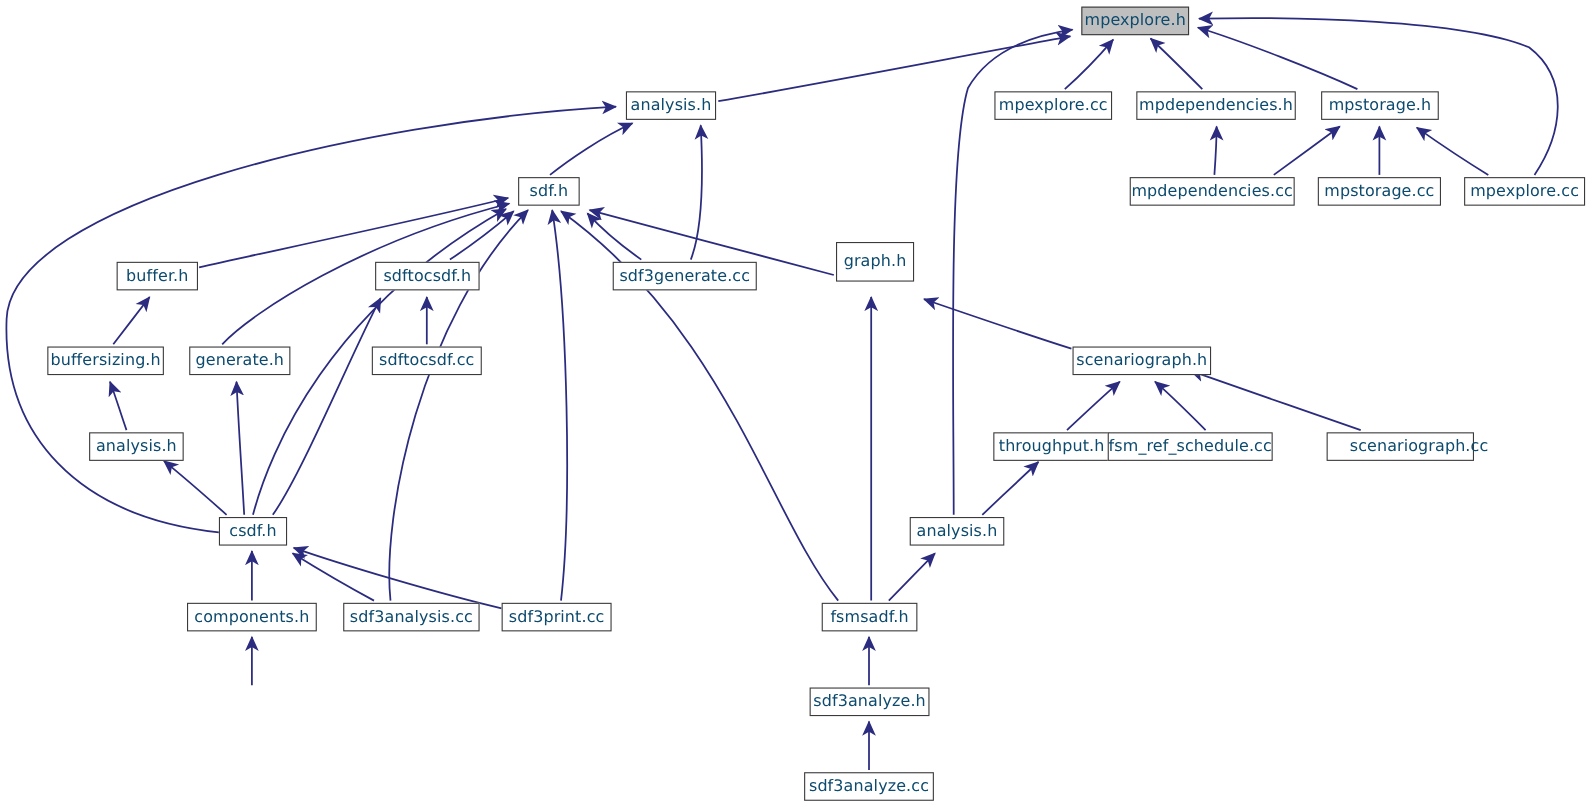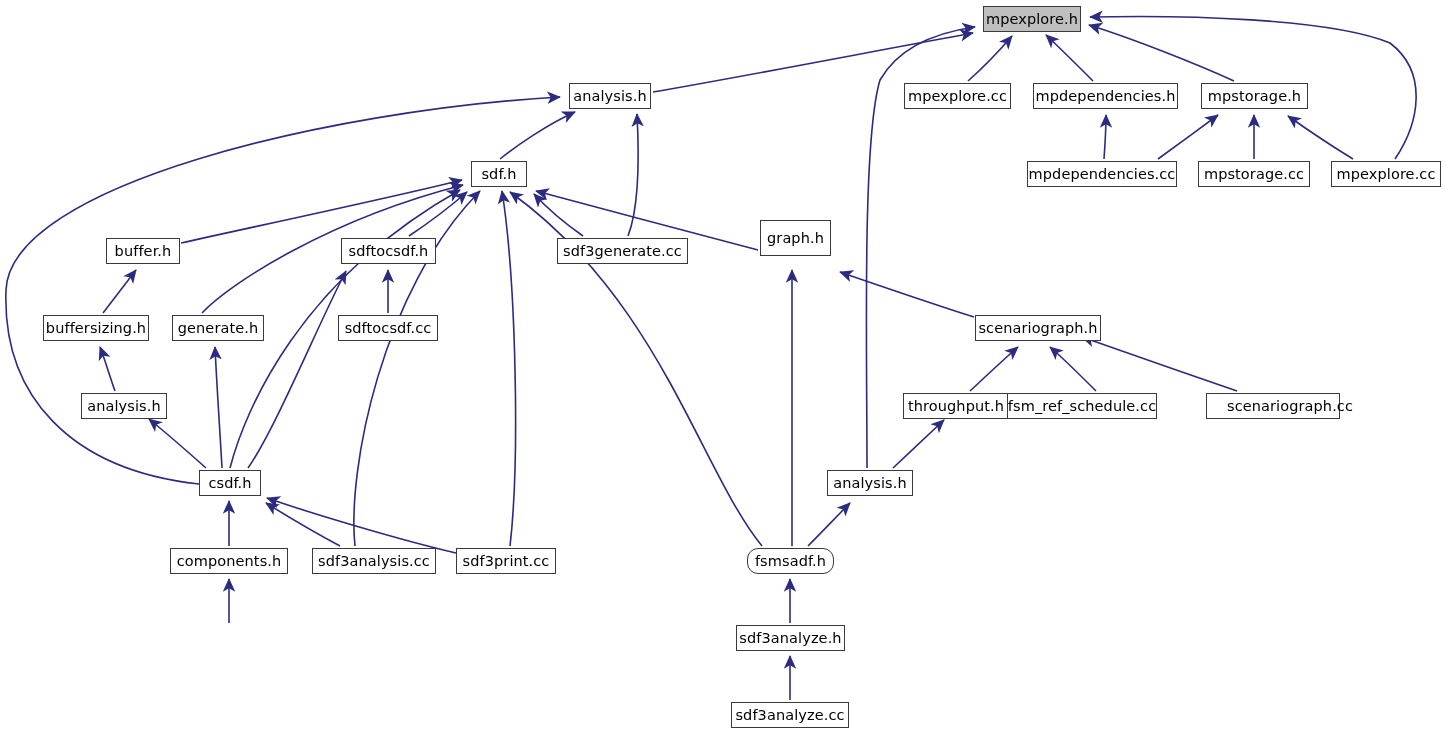"mpexplore.h" .node { color: #000000 -> #0c4a6e }
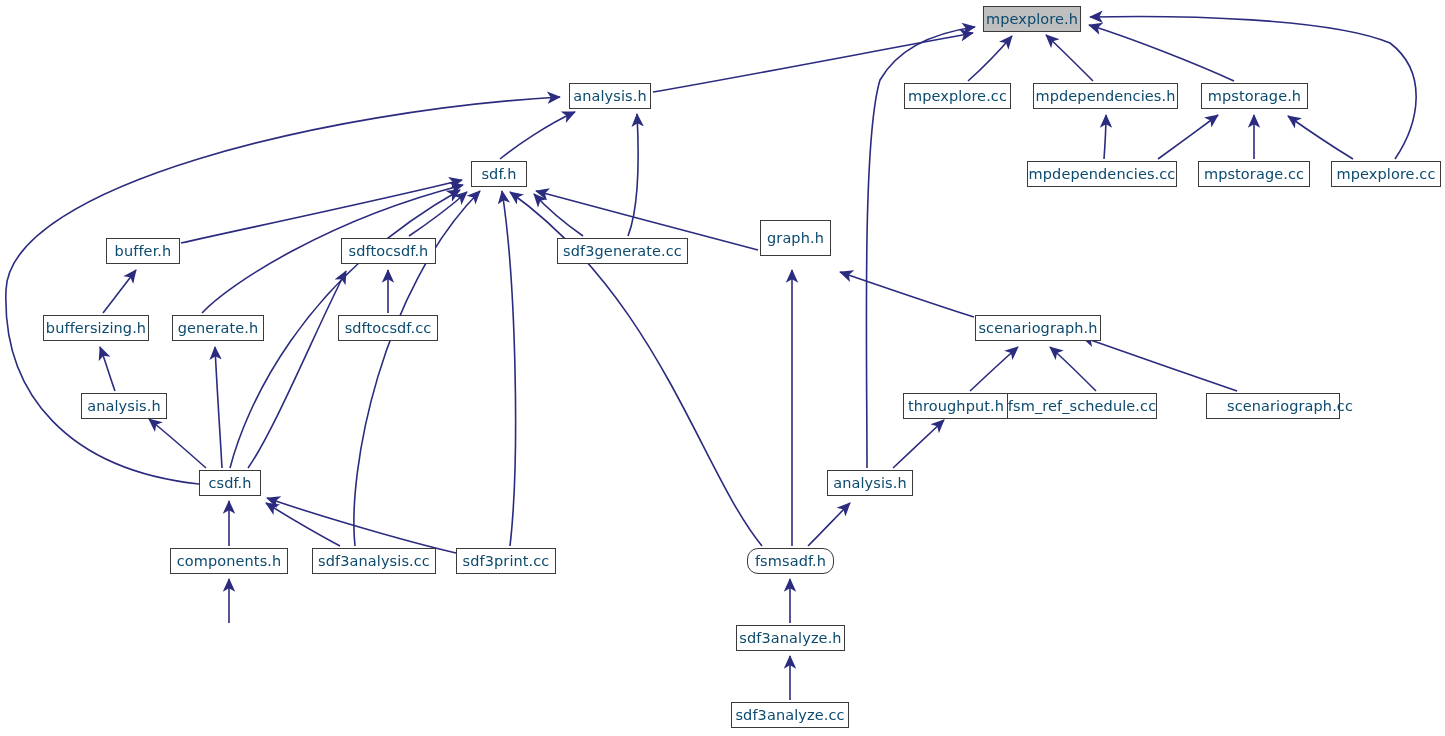"fsmsadf.h" div.node { border-radius: 11px -> none }
